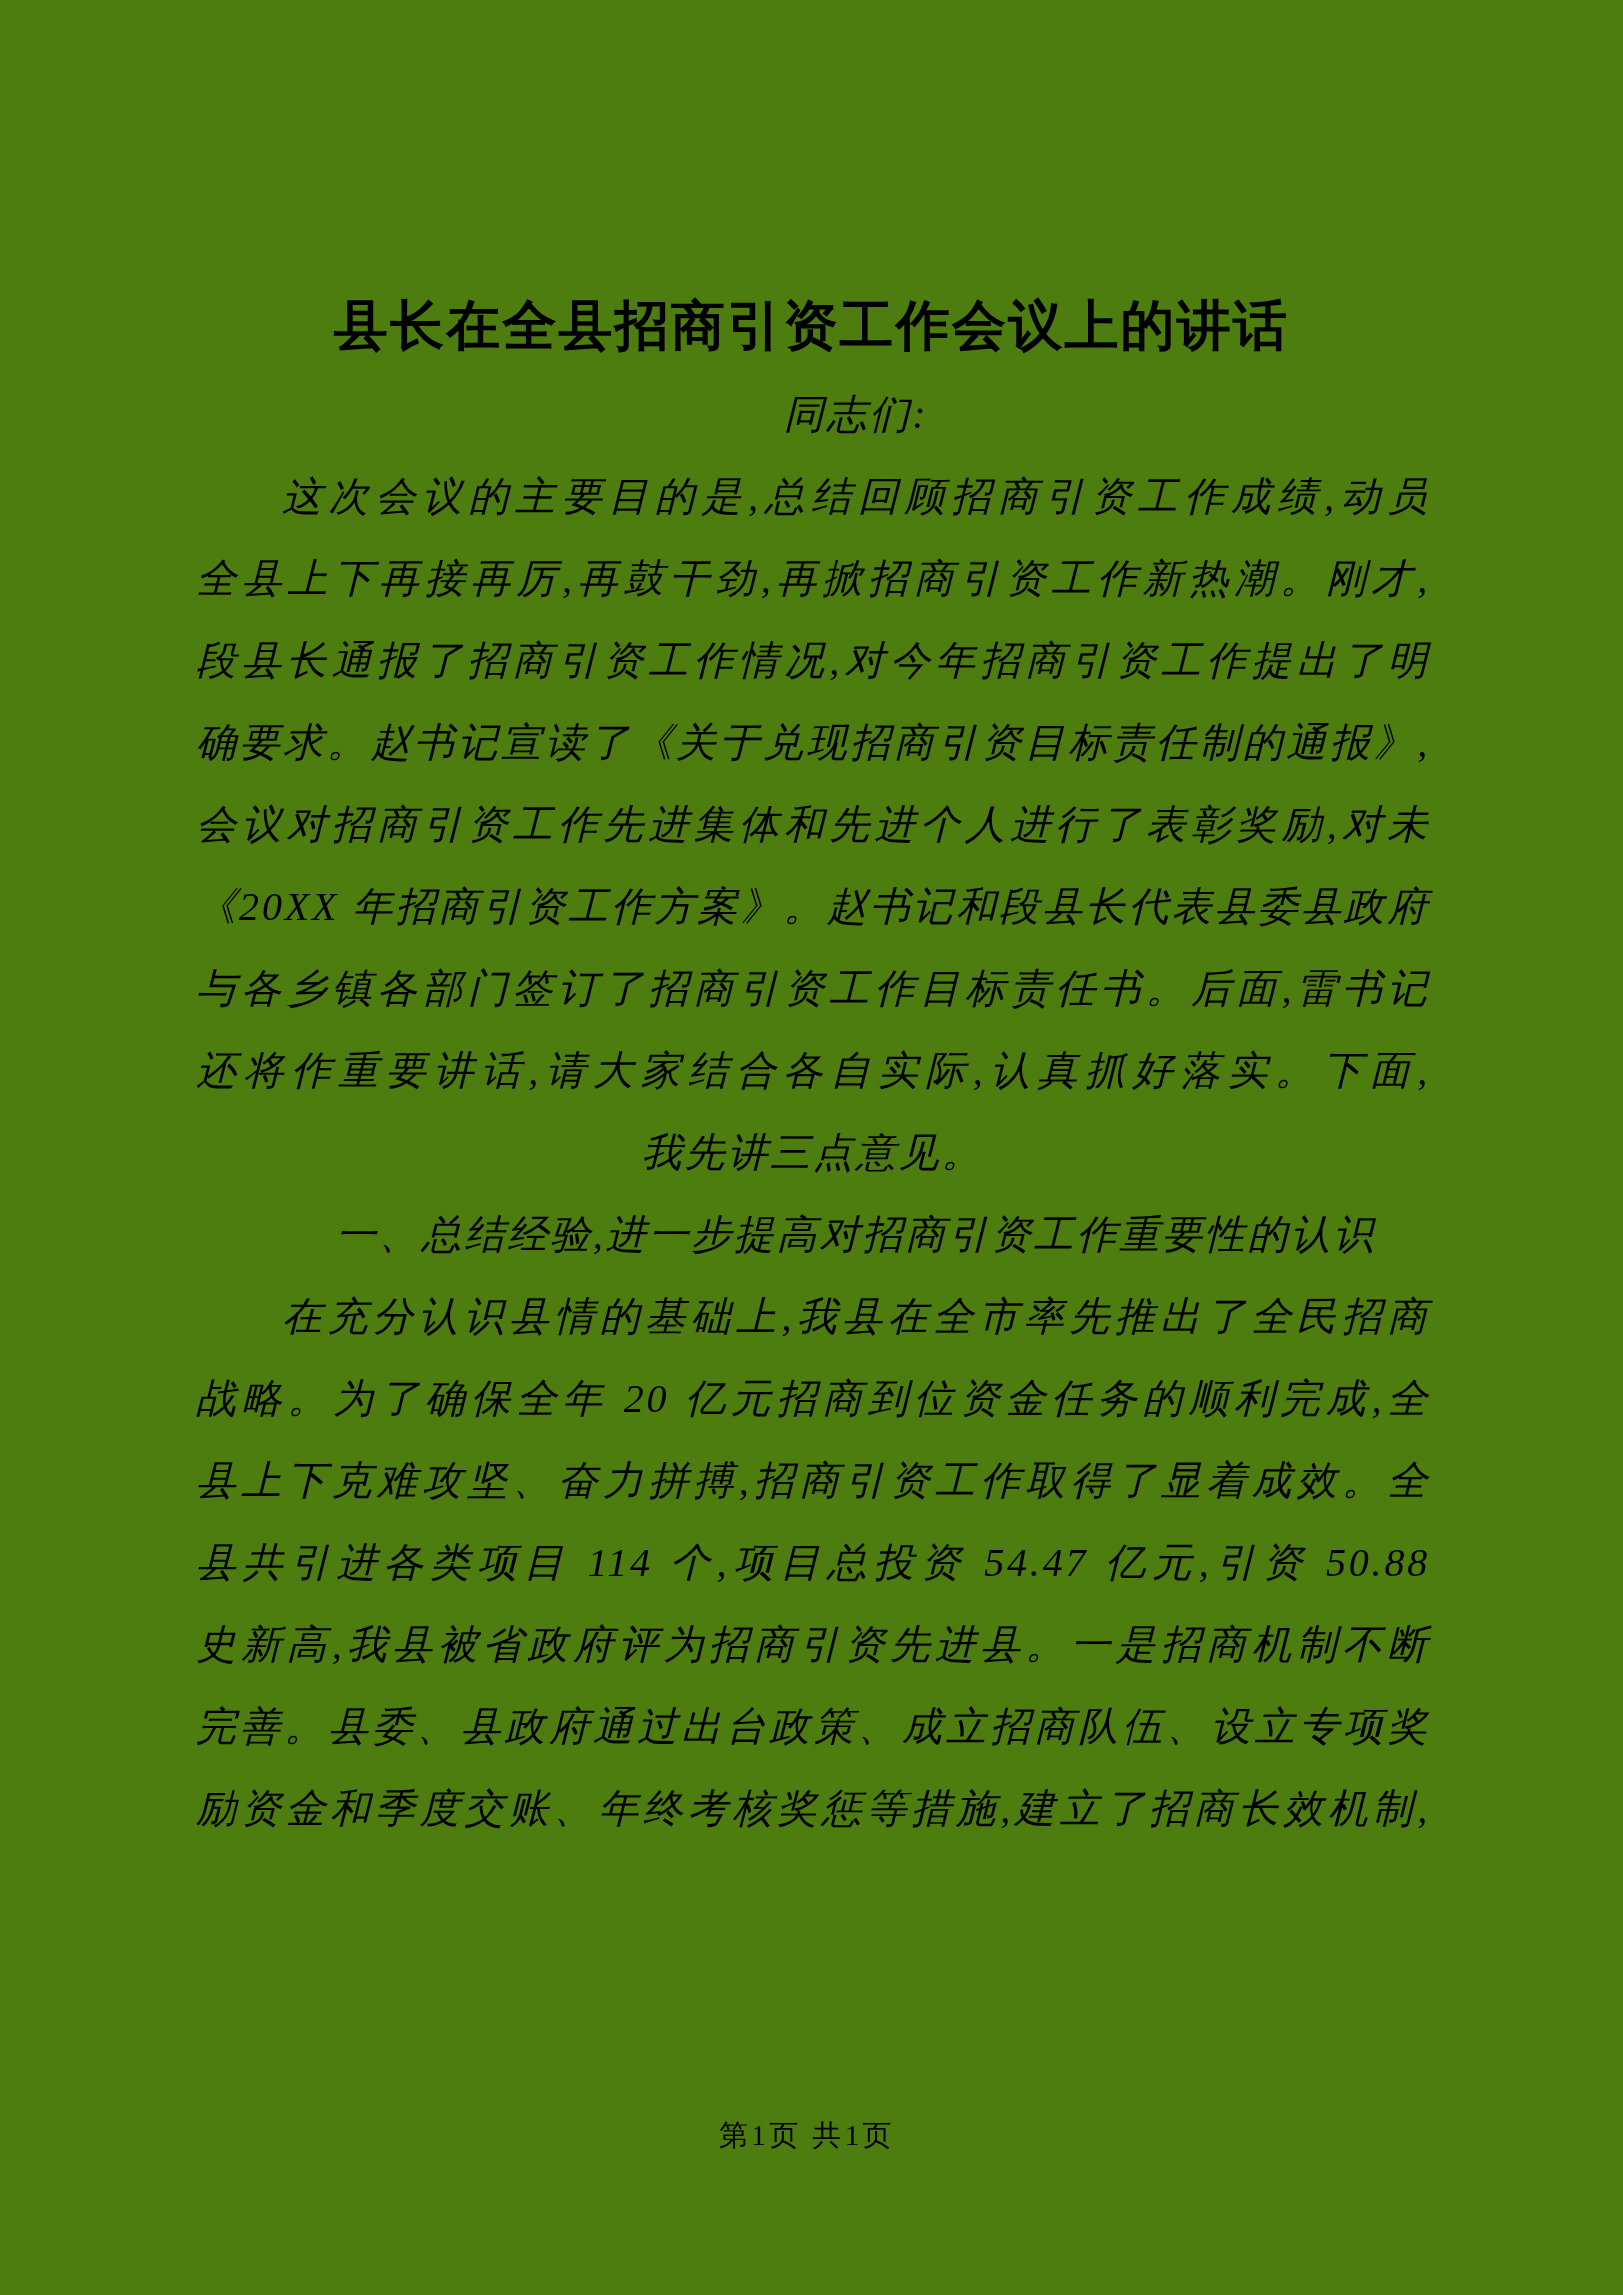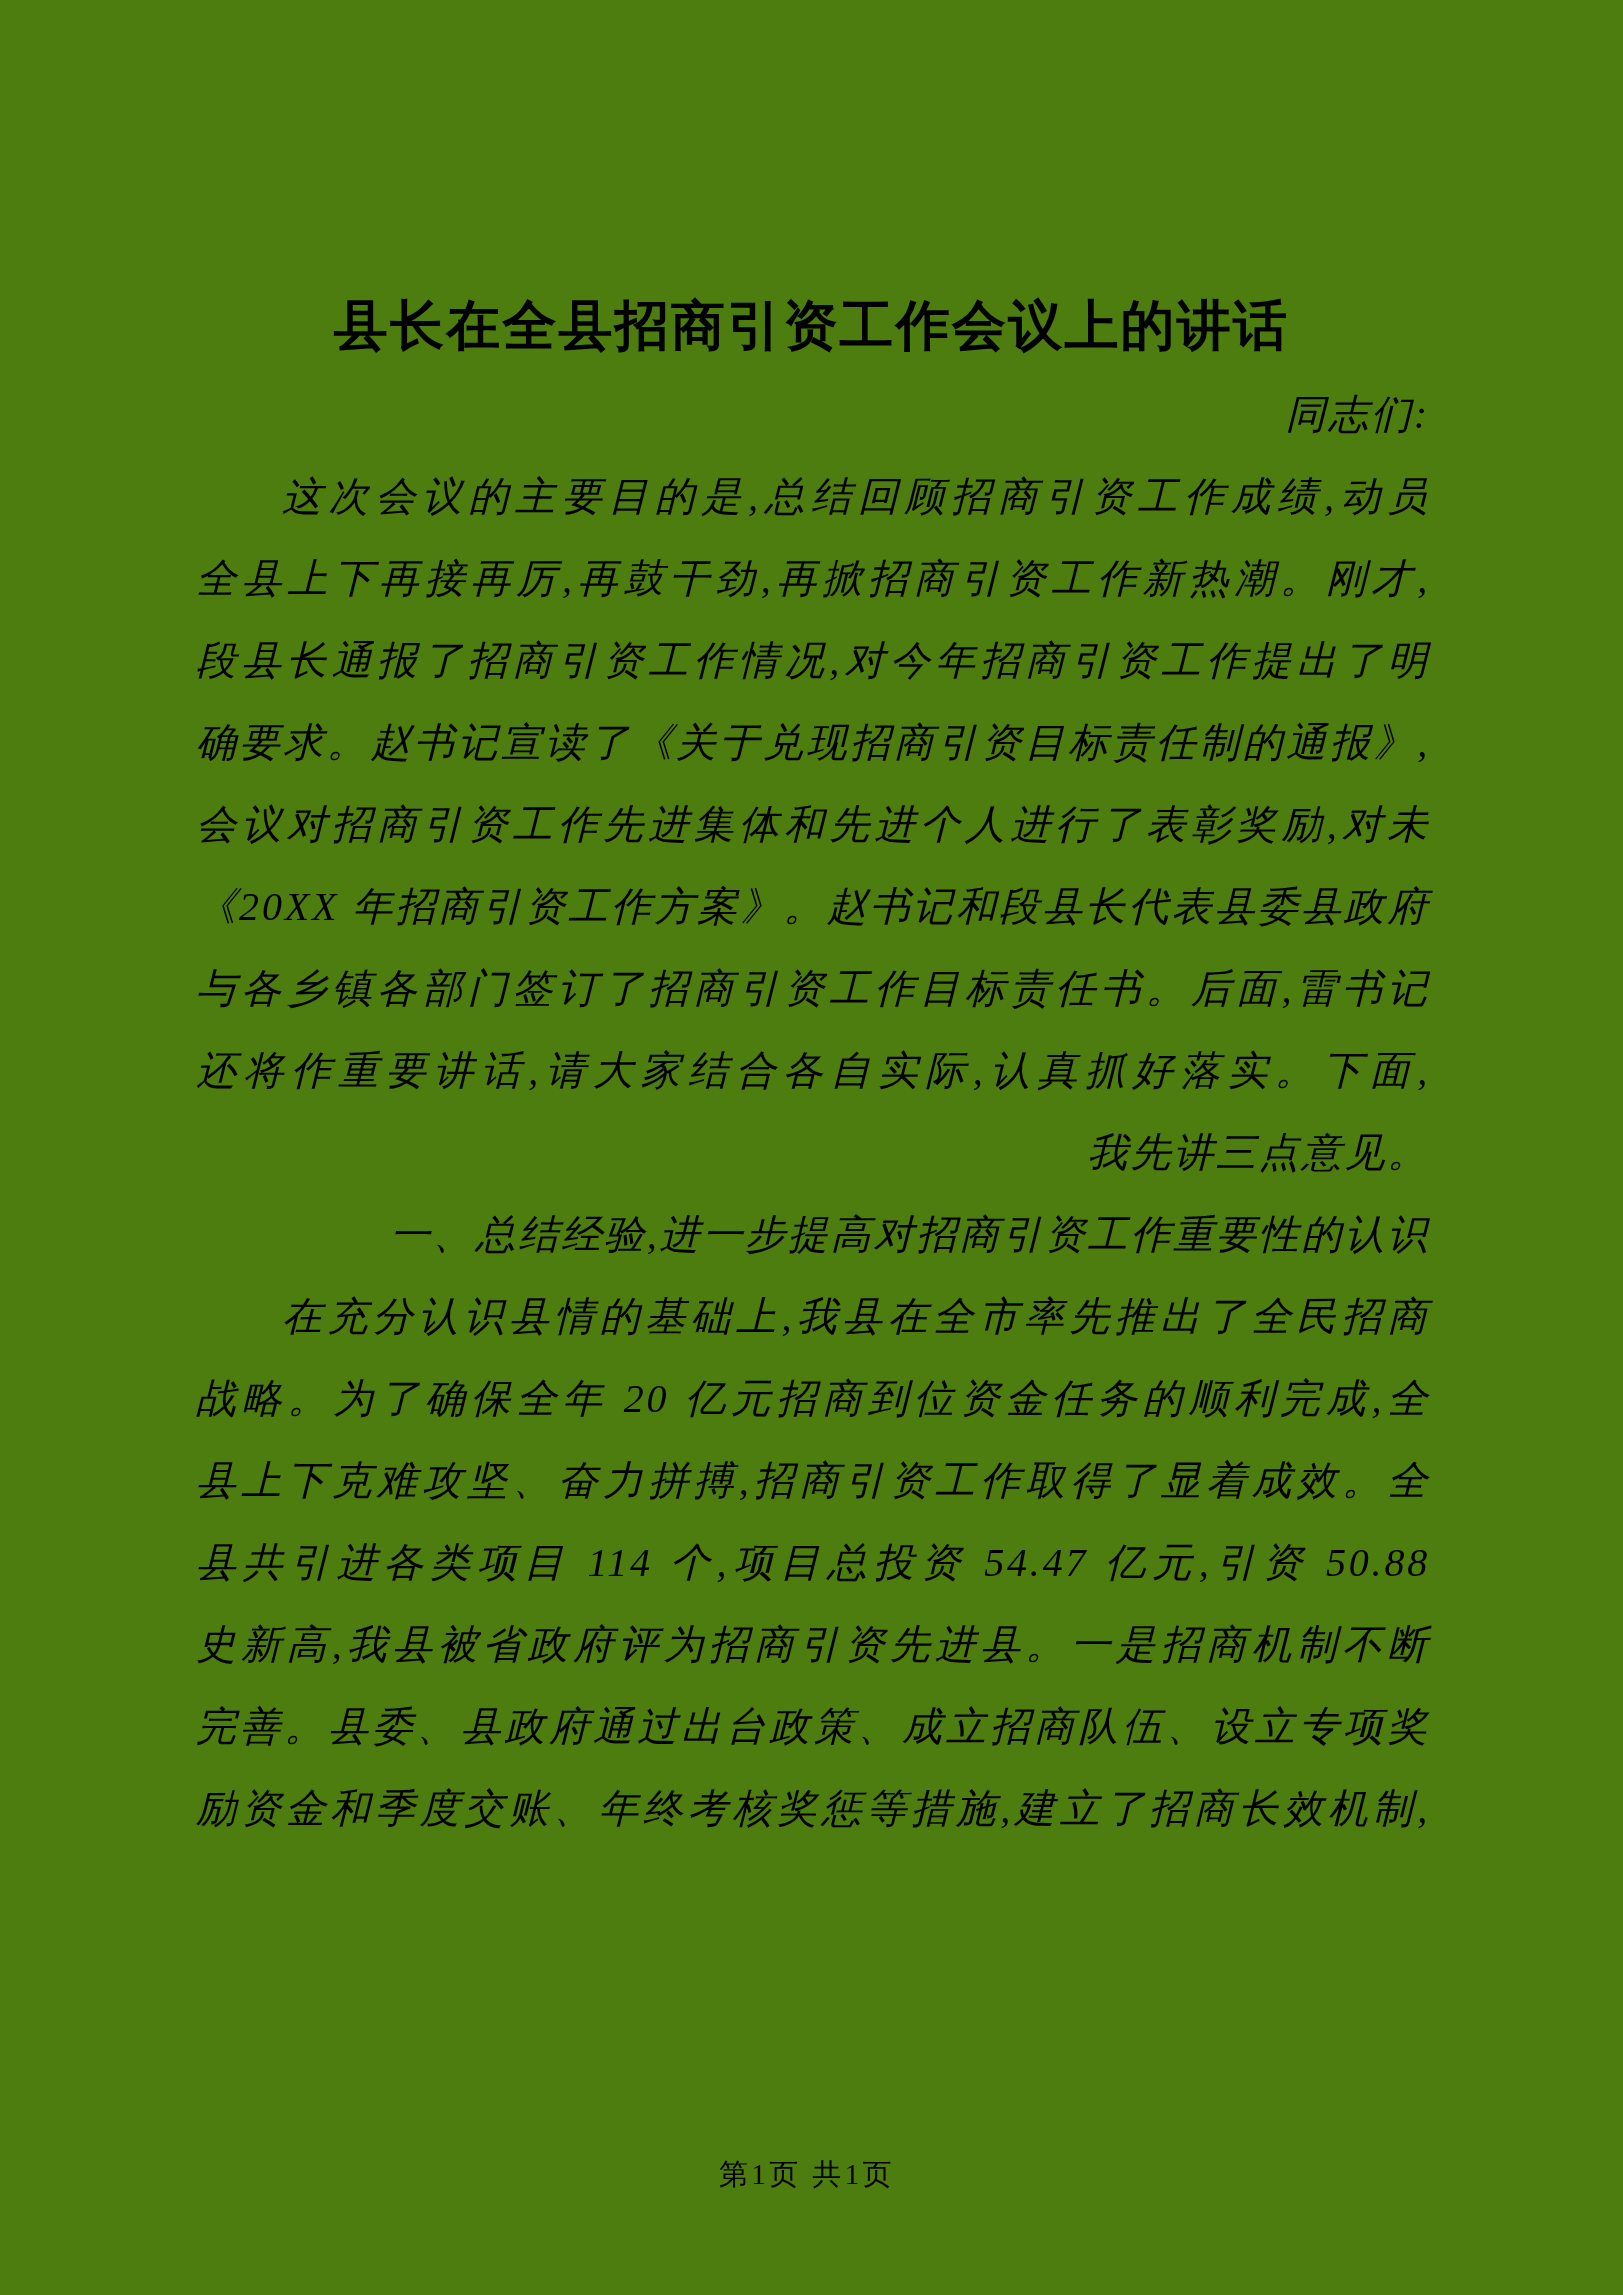"同志们:" .line { text-align: right -> center }
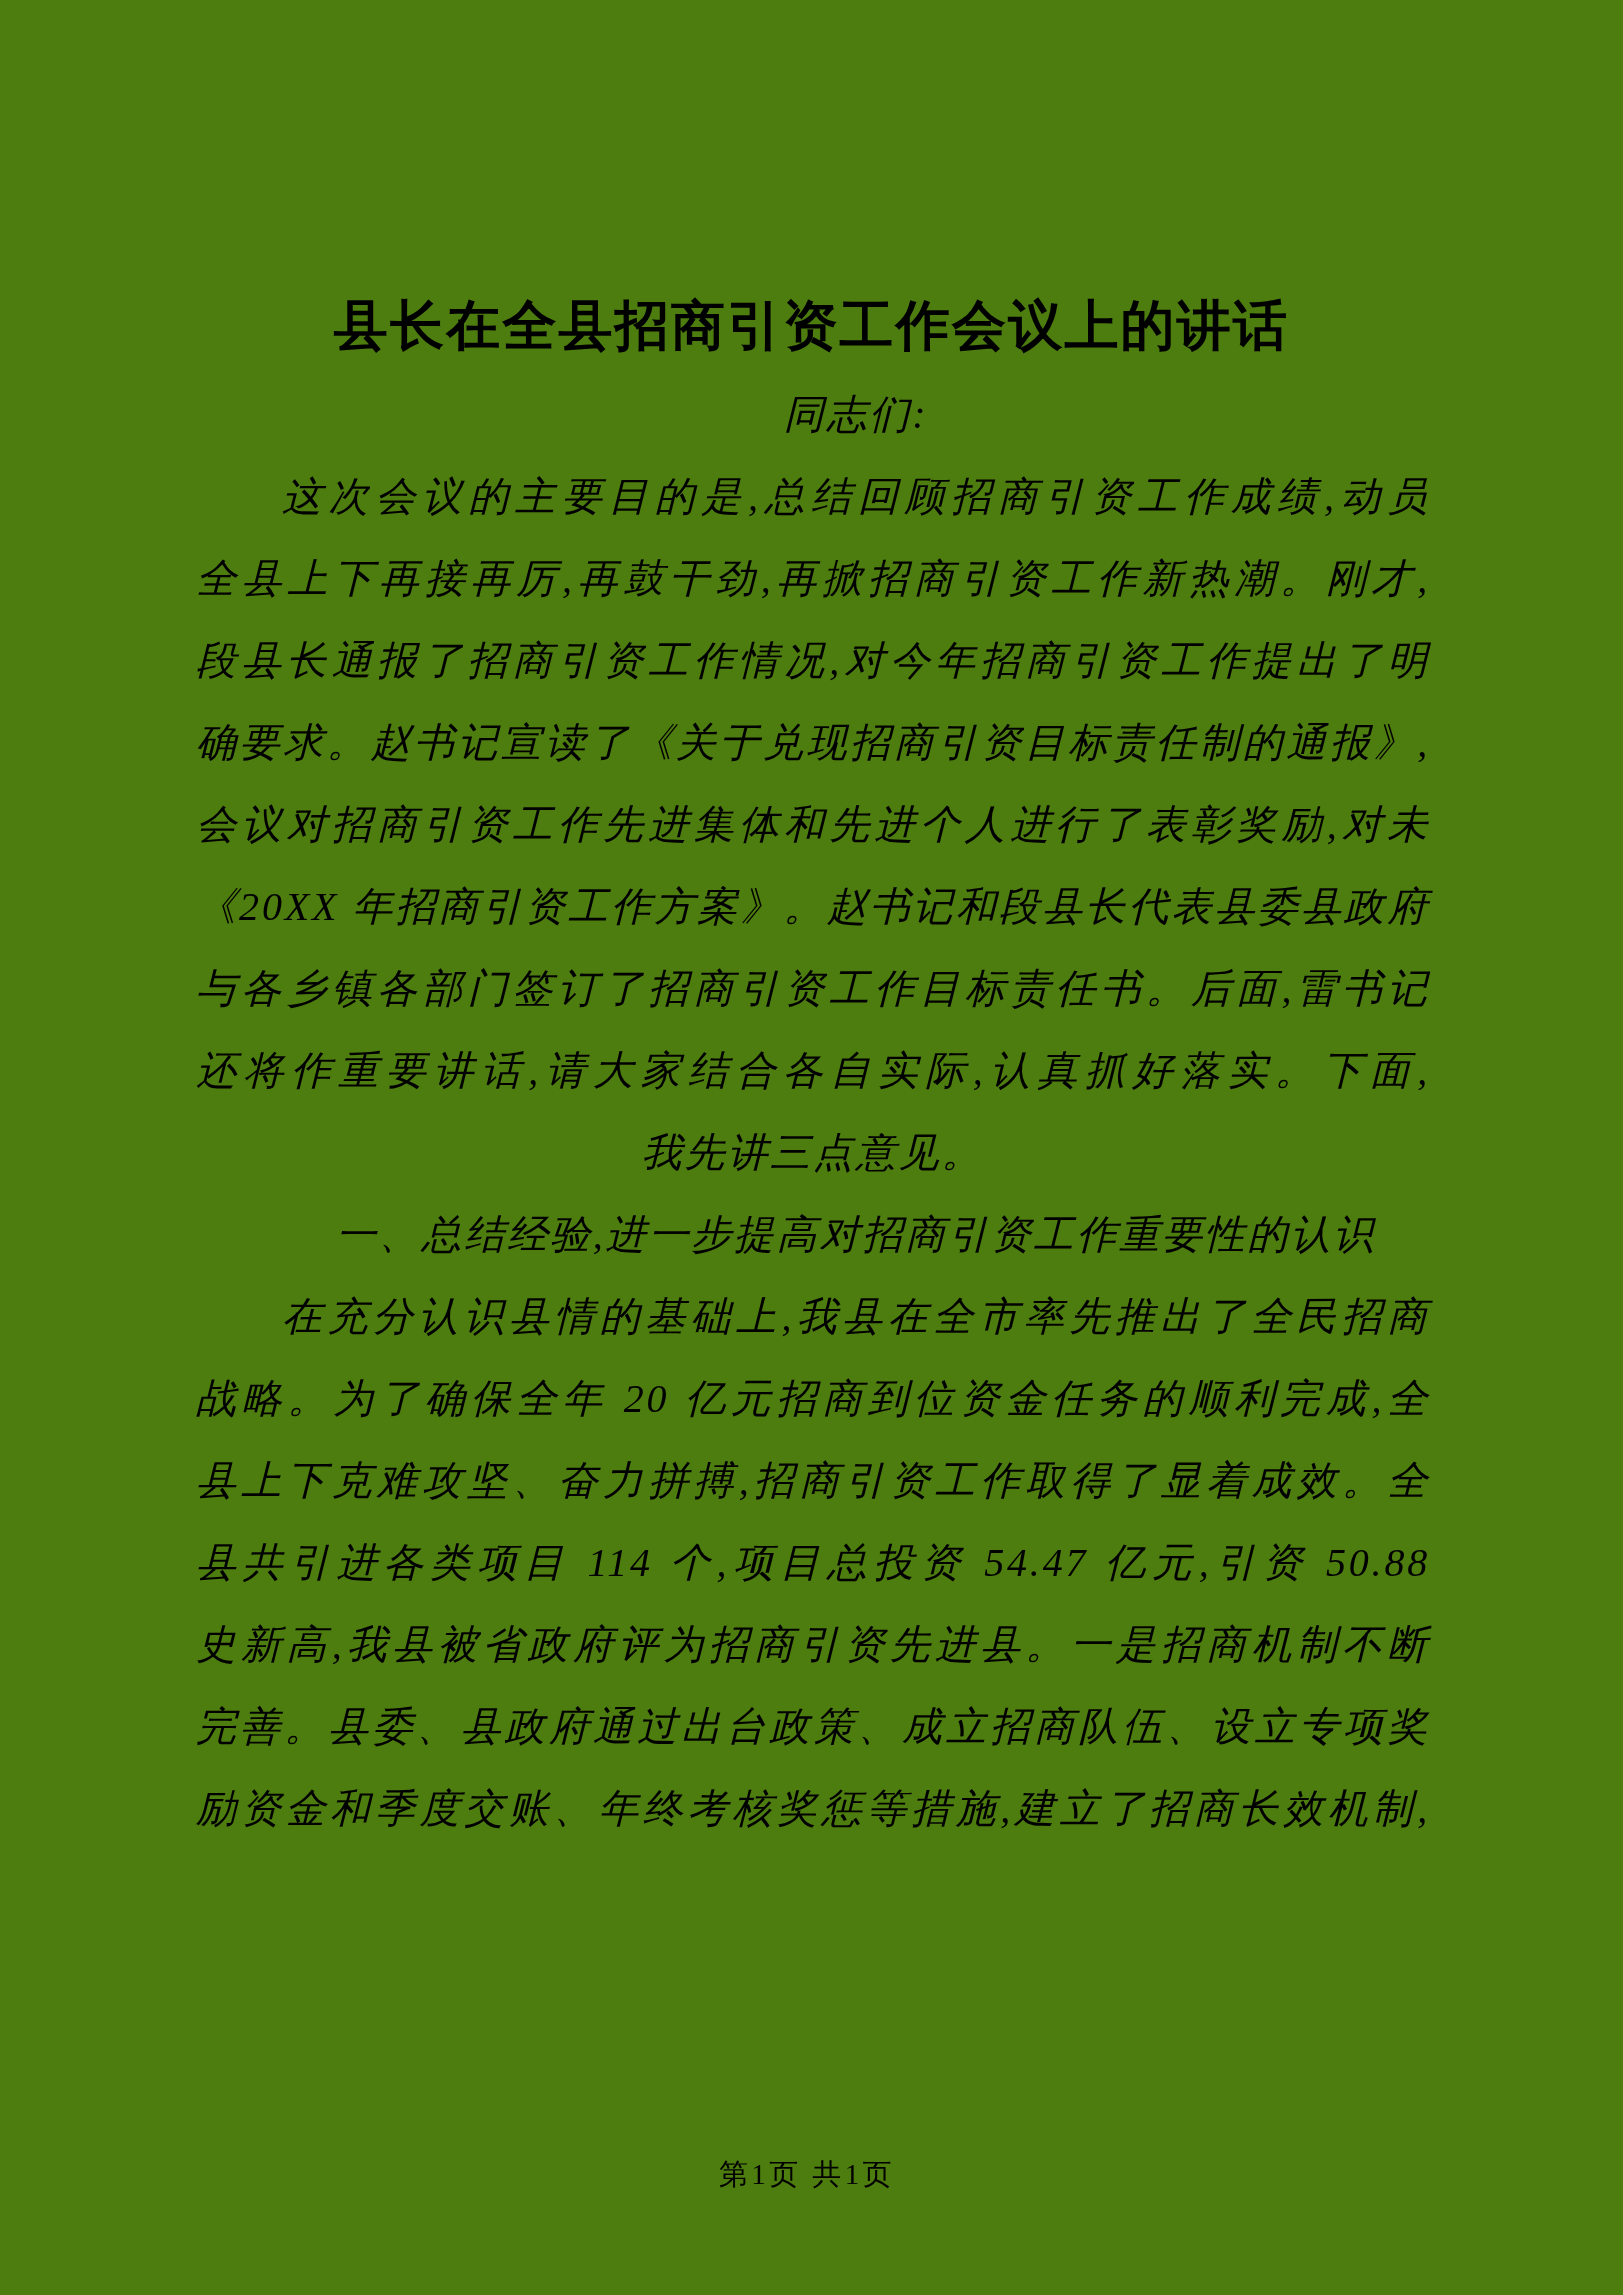"第1页 共1页" .doc-footer { margin-top: 39px -> none }
